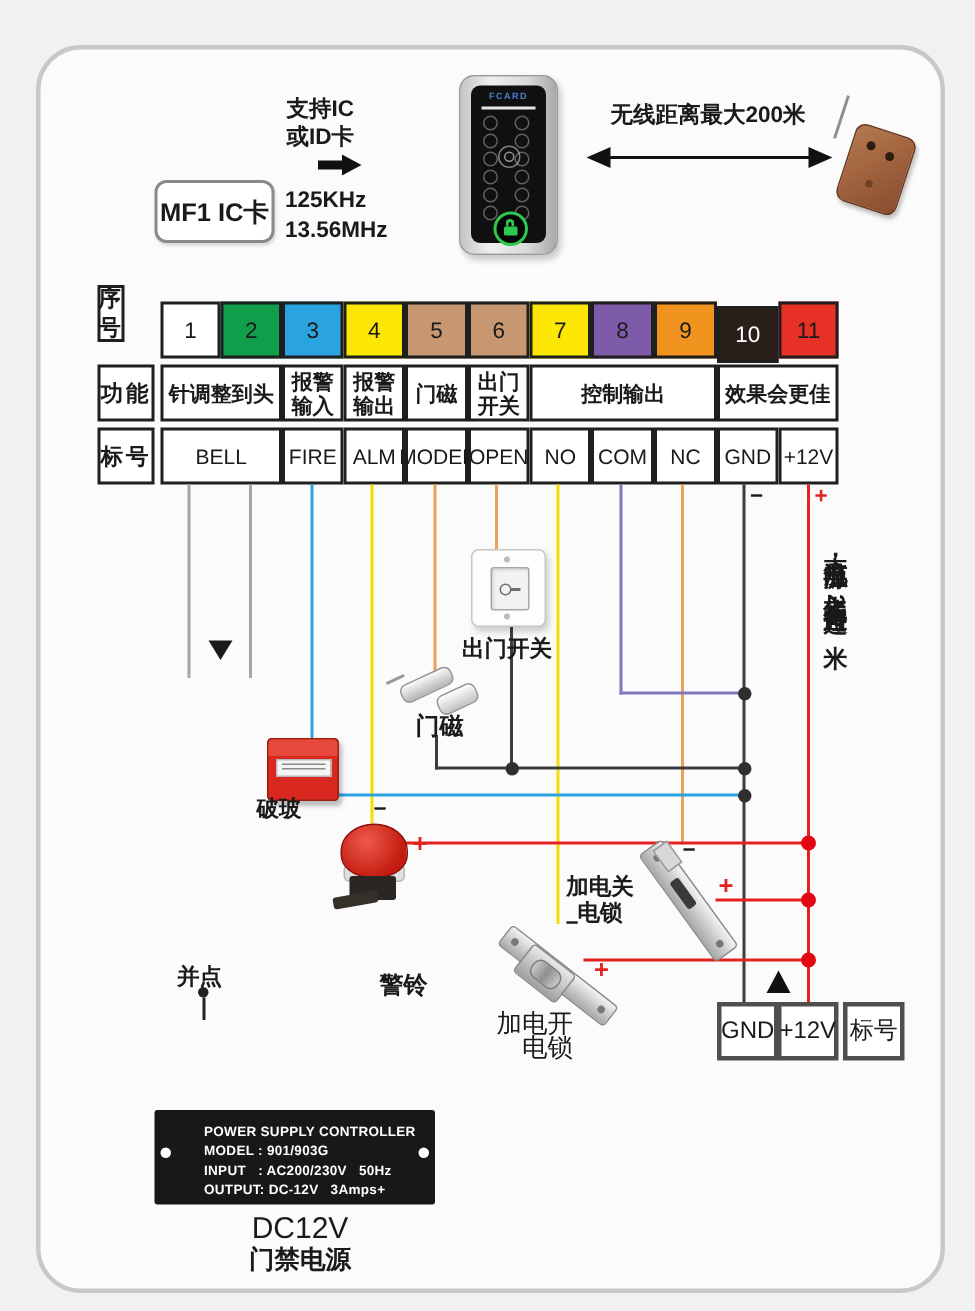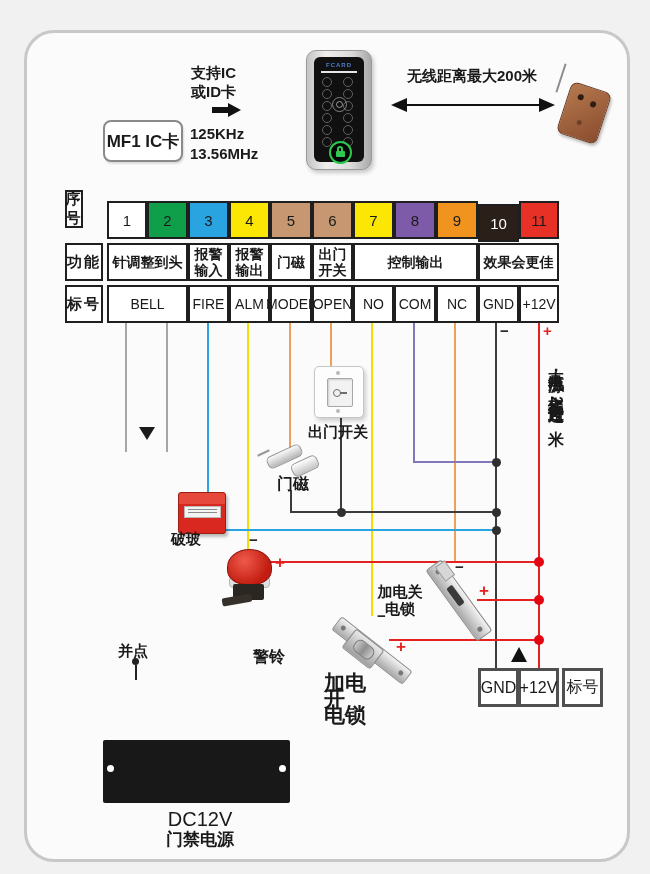"加电开" div.abs { font-size: 21px -> 17px; font-weight: bold -> normal; text-align: left -> right }
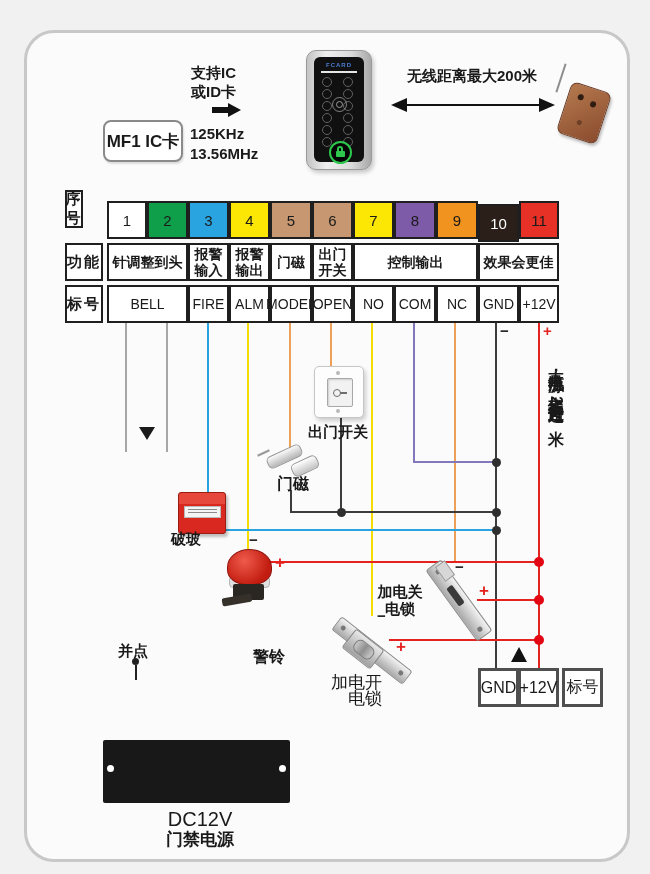"POWER SUPPLY CONTROLLER" div.abs { html: none -> <div>POWER SUPPLY CONTROLLER MODEL : 901/903G INPUT : AC200/230V 50Hz OUTPUT: DC-12V 3Amps+</div> }
